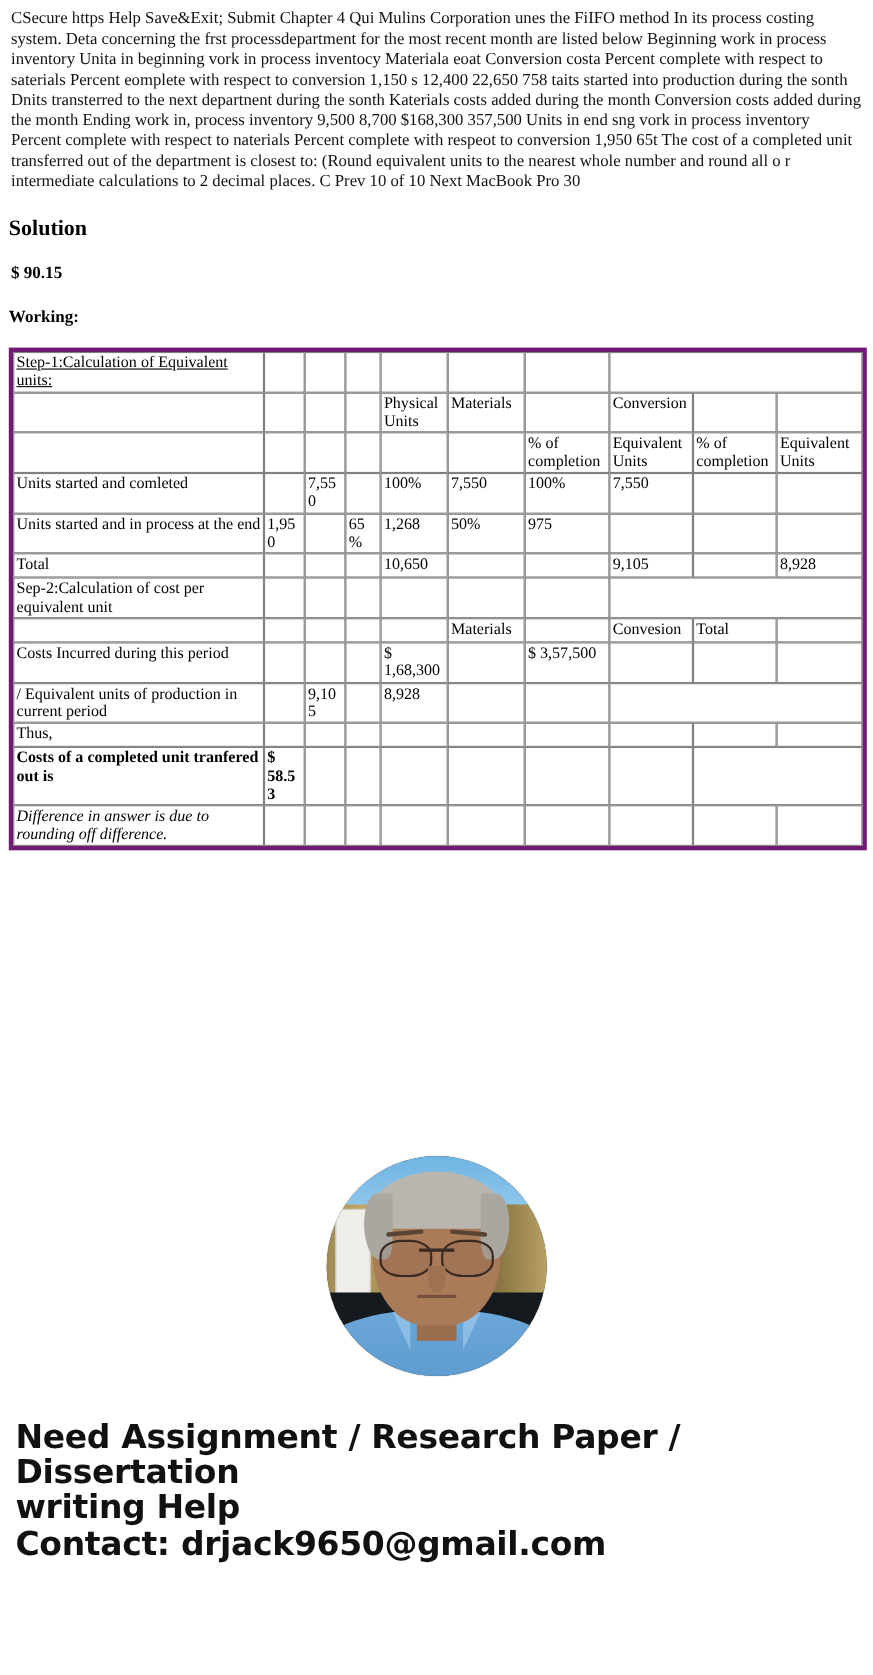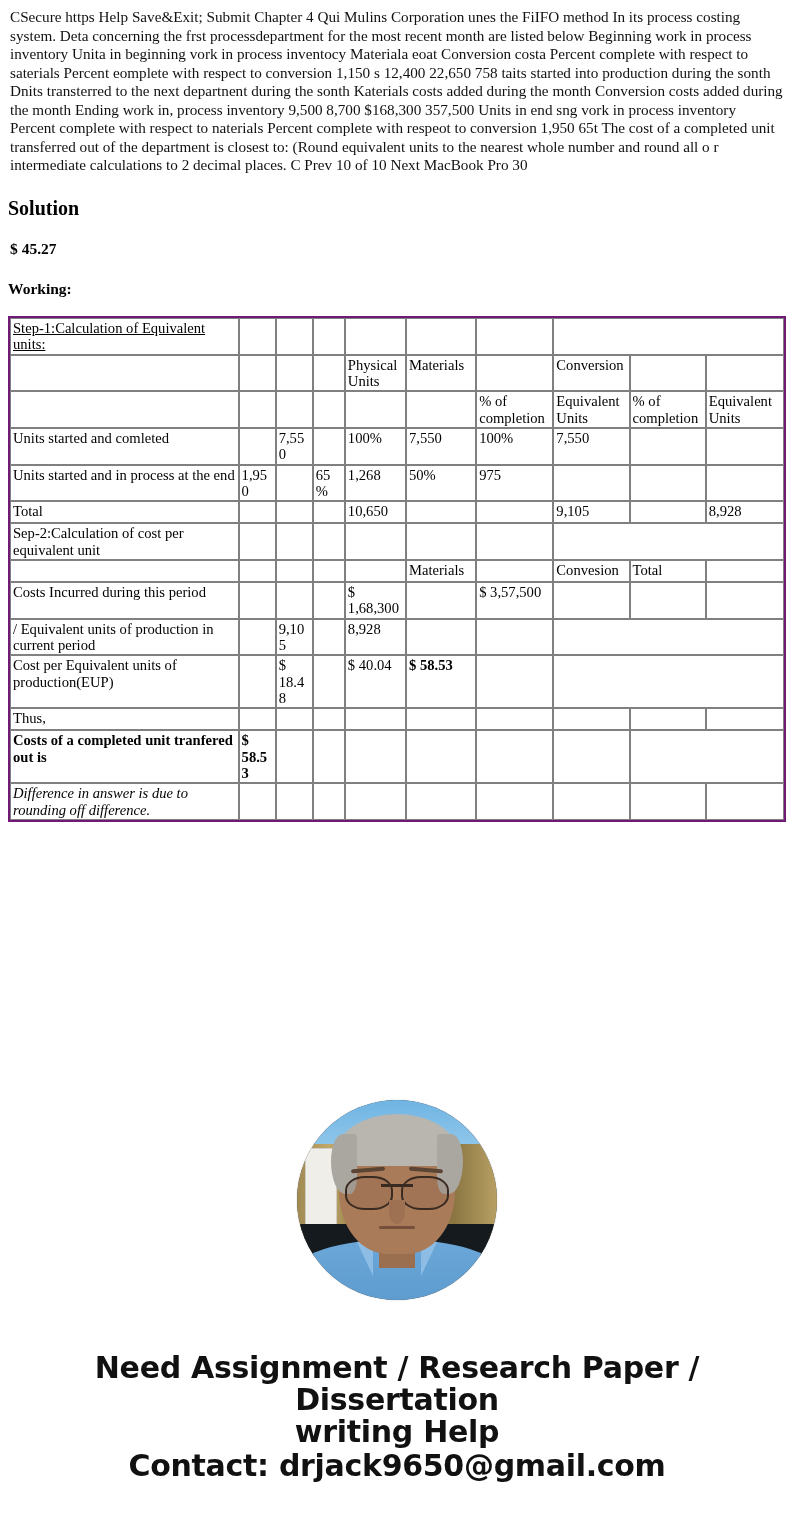"$ 45.27" div.answer-line { text: 45.27 -> 90.15 }
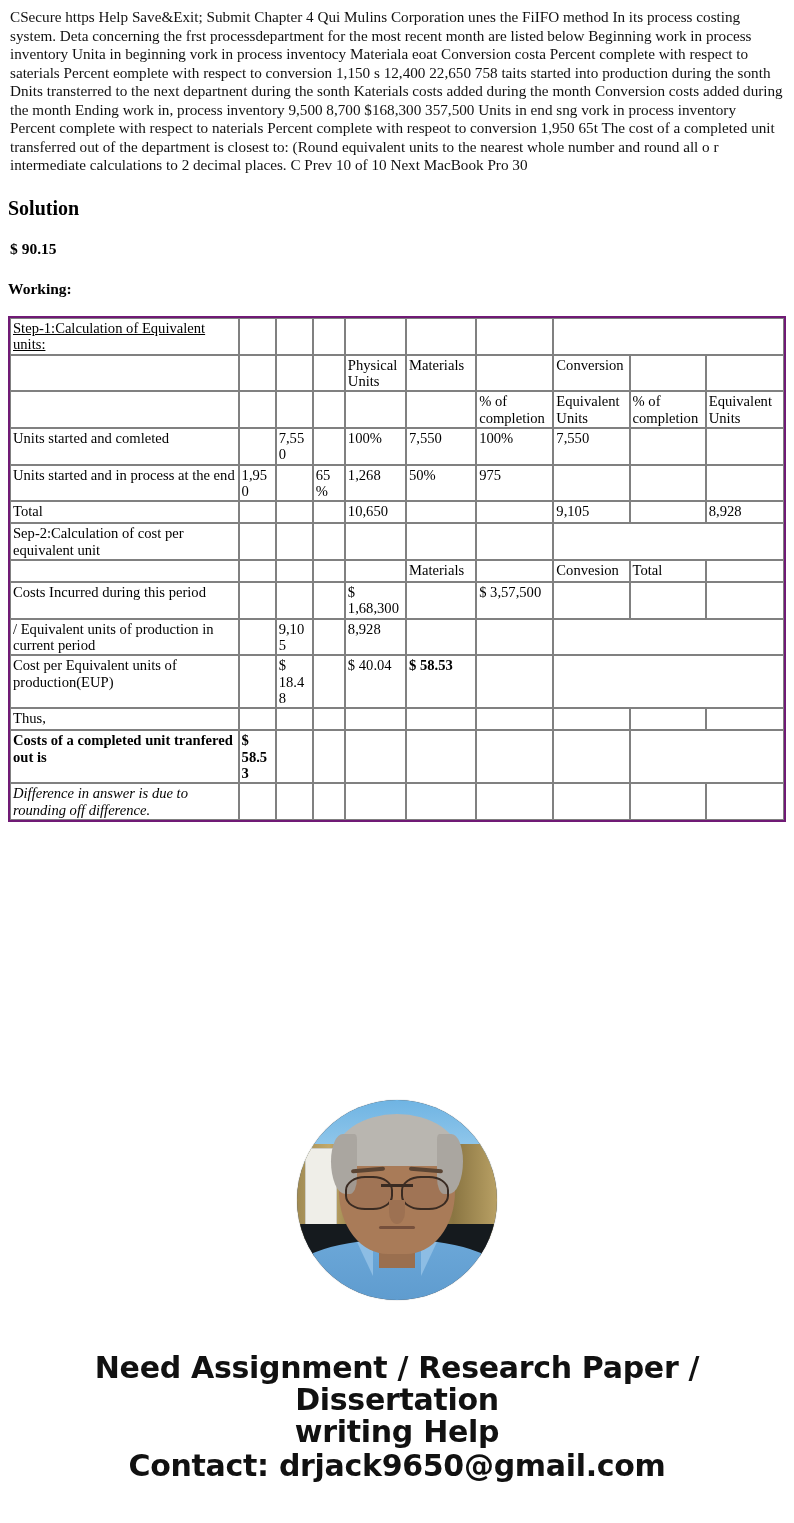"Step-1:Calculation of Equivalent units:" table.work { border: 2px solid #701a75 -> 4px solid #701a75 }
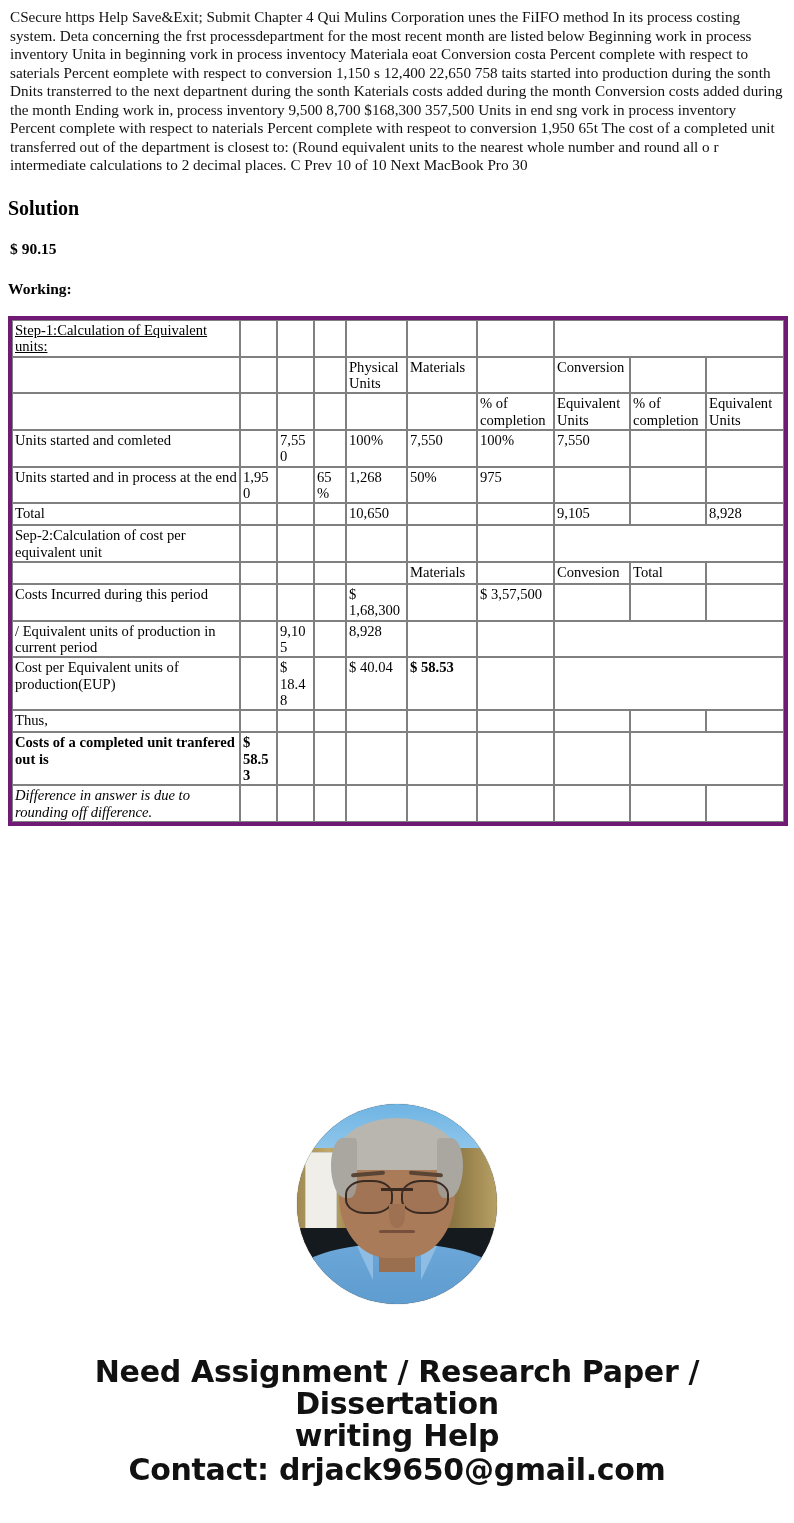"Cost per Equivalent units of" tr { html: <tr> <td>Cost per Equivalent units of production(EUP)</td> <td></td> <td>$ 18.48</td> <td></td> <td>$ 40.04</td> <td>$ 58.53</td> <td></td> <td></td> </tr> -> none }
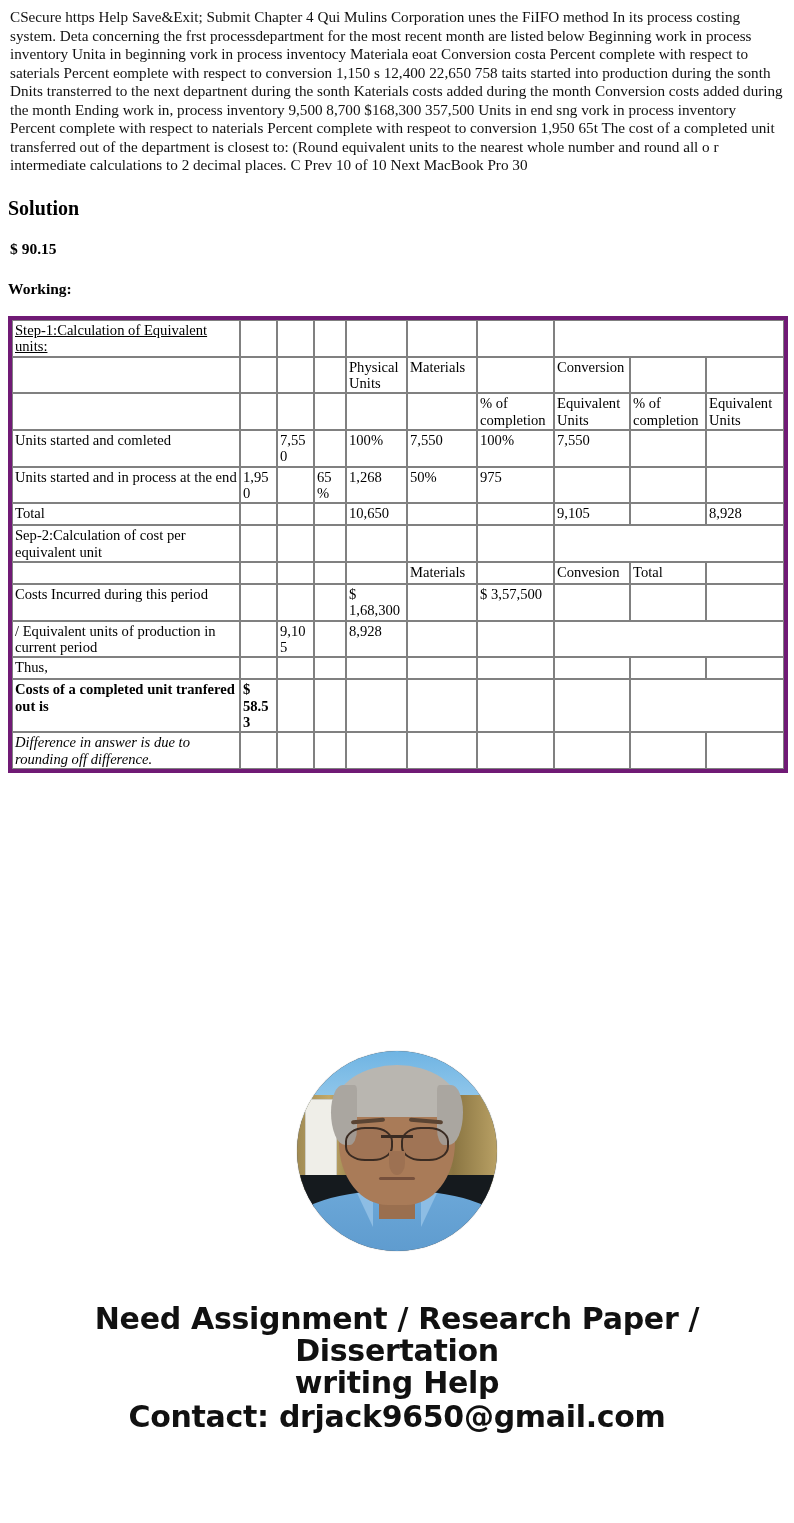"Need Assignment / Research Paper" .promo { margin-top: 52px -> 40px; text-align: center -> left }
